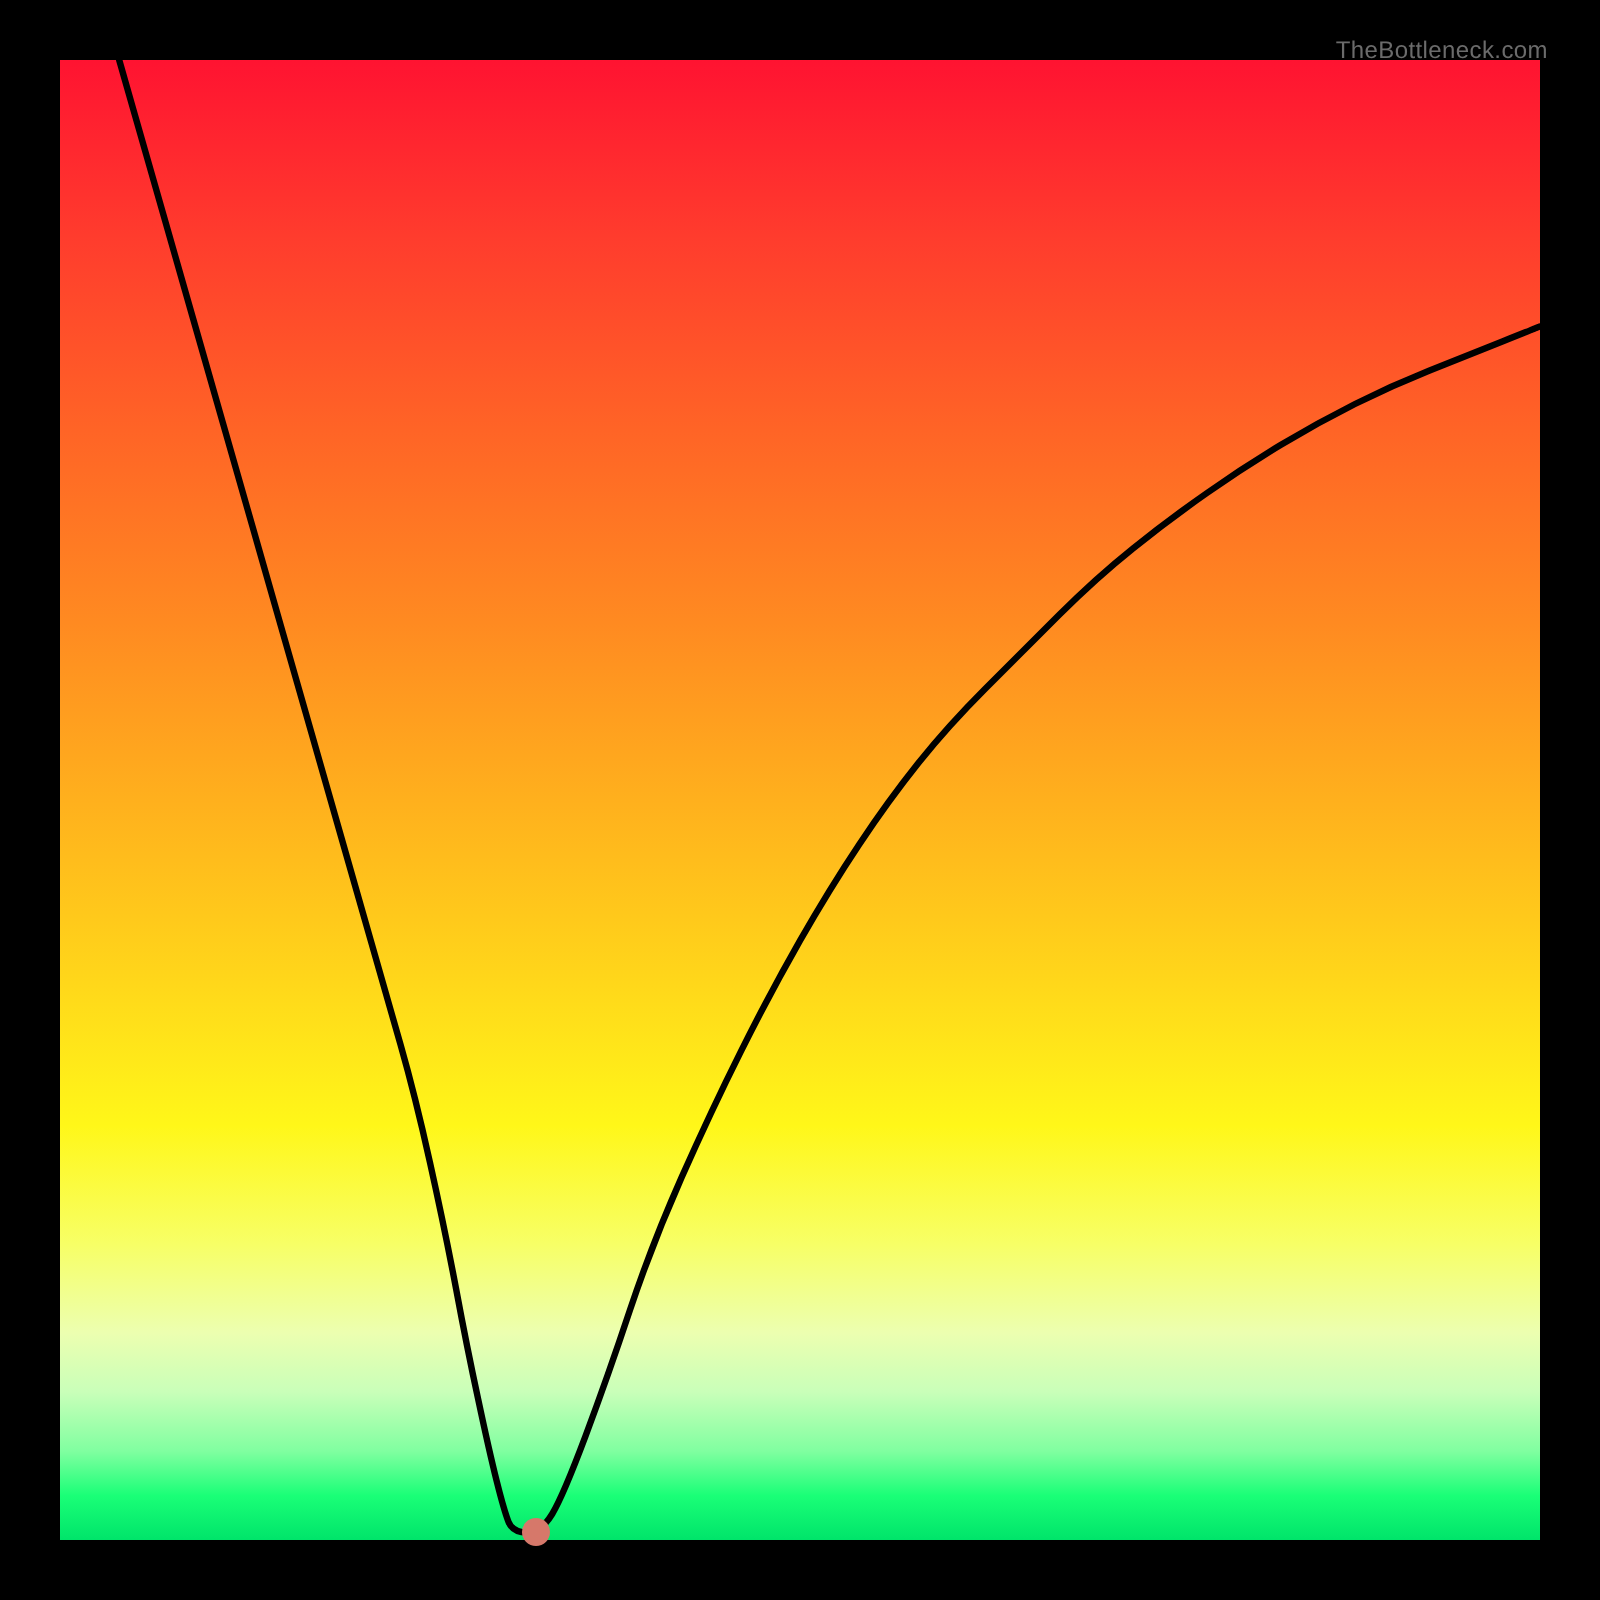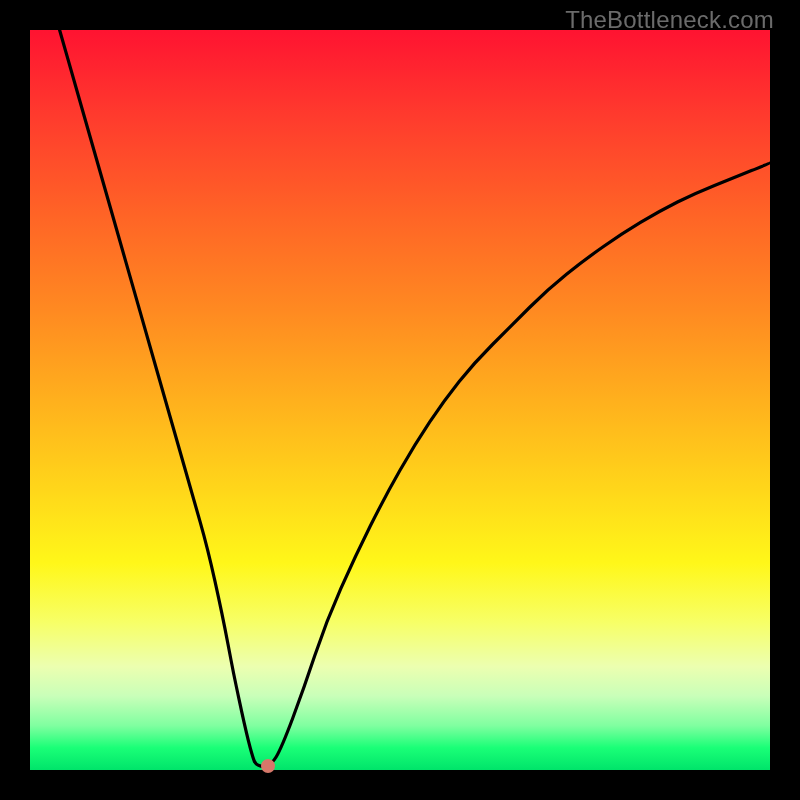"TheBottleneck.com" .watermark { font-size: 24px -> 12px; top: 6px -> 18px }
